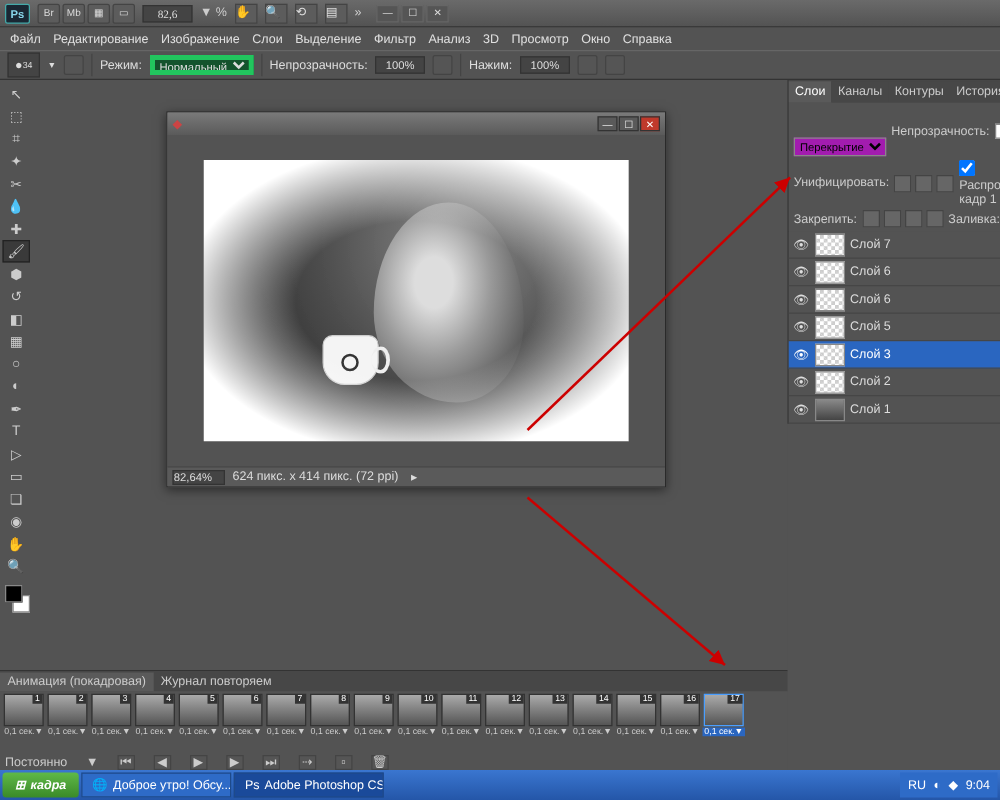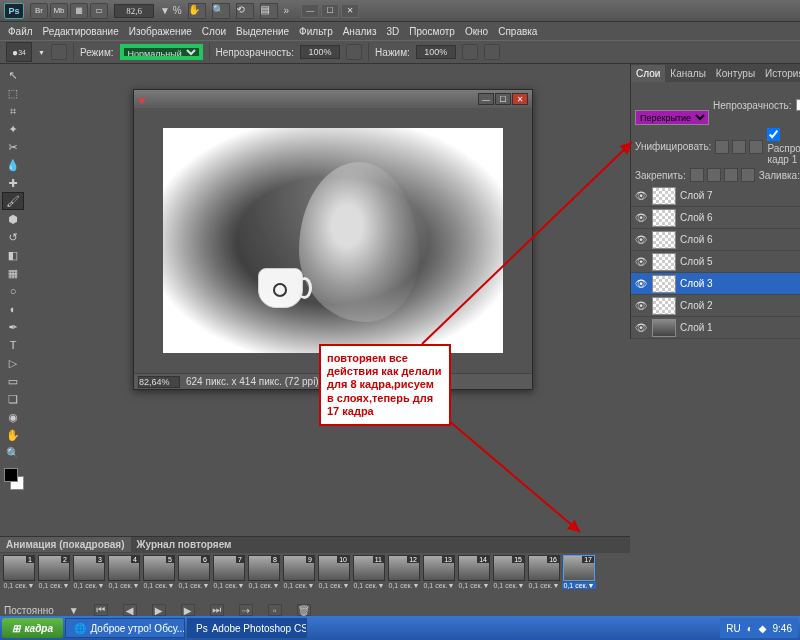"повторяем все действия как делали" div.callout { html: <div>повторяем все действия как делали для 8 кадра,рисуем в слоях,теперь для 17 кадра</div> -> none }
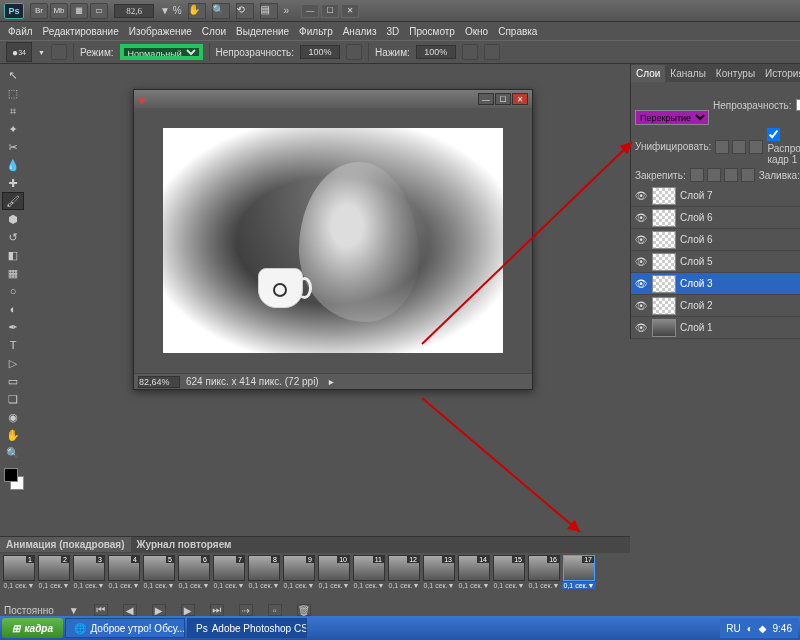"Анимация (покадровая)" .anim-tabs { align-items: flex-start -> center; font-weight: bold -> none }
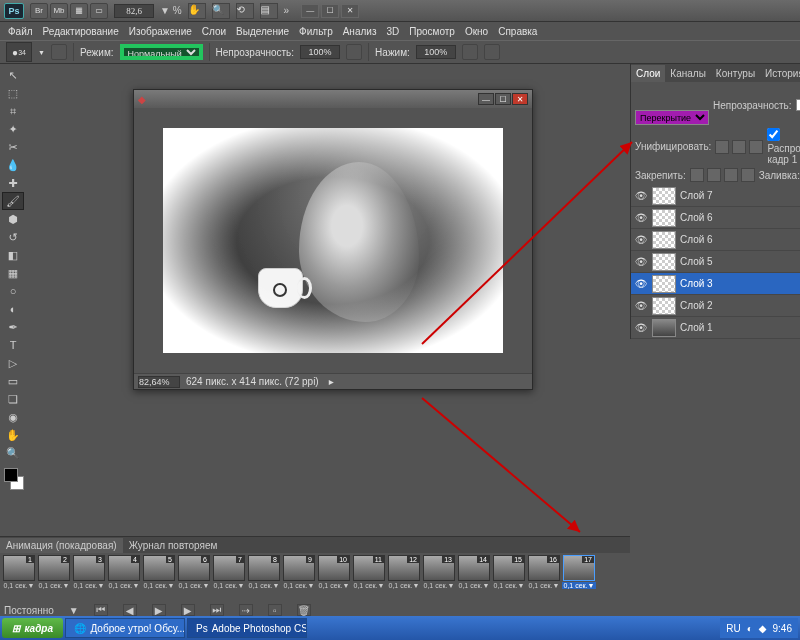"9:46" span { text: 9:46 -> 9:04 }
